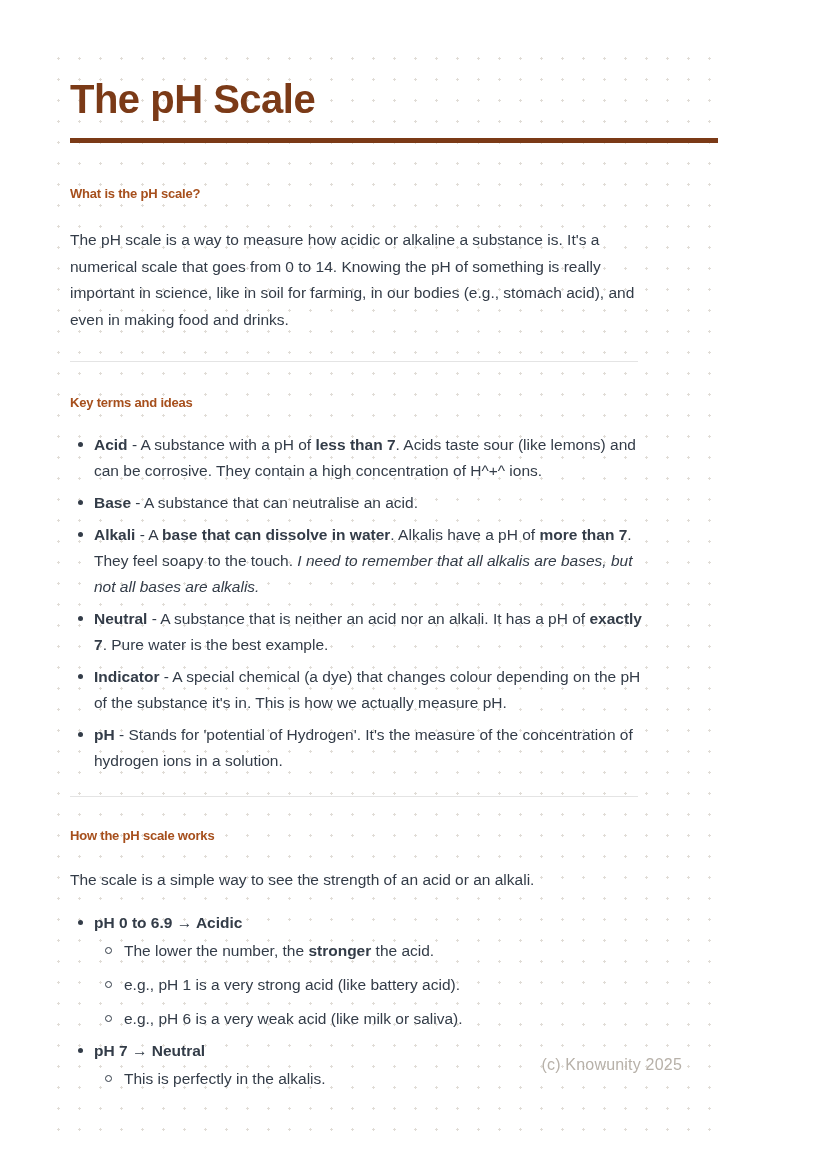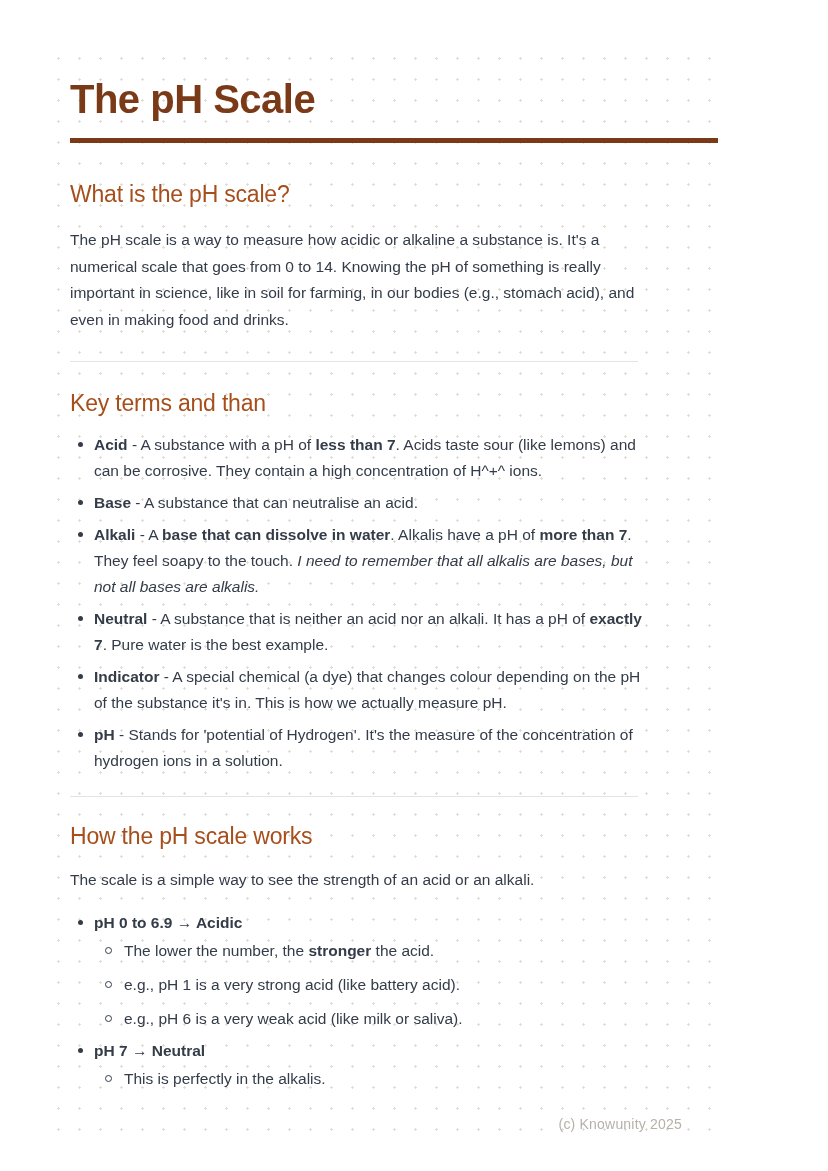"What is the pH scale?" h2.section-heading { font-size: 23px -> 13px; font-weight: 400 -> 700 }
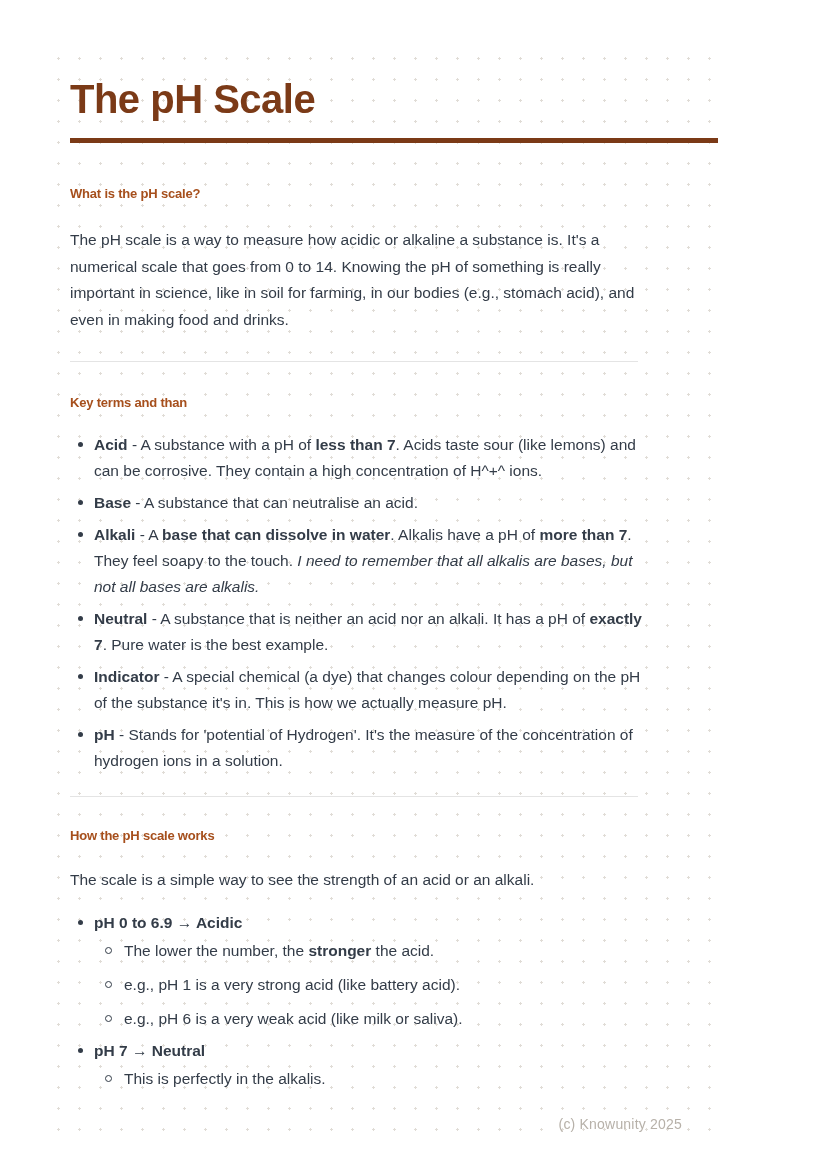"Key terms and than" h2.section-heading { text: than -> ideas }
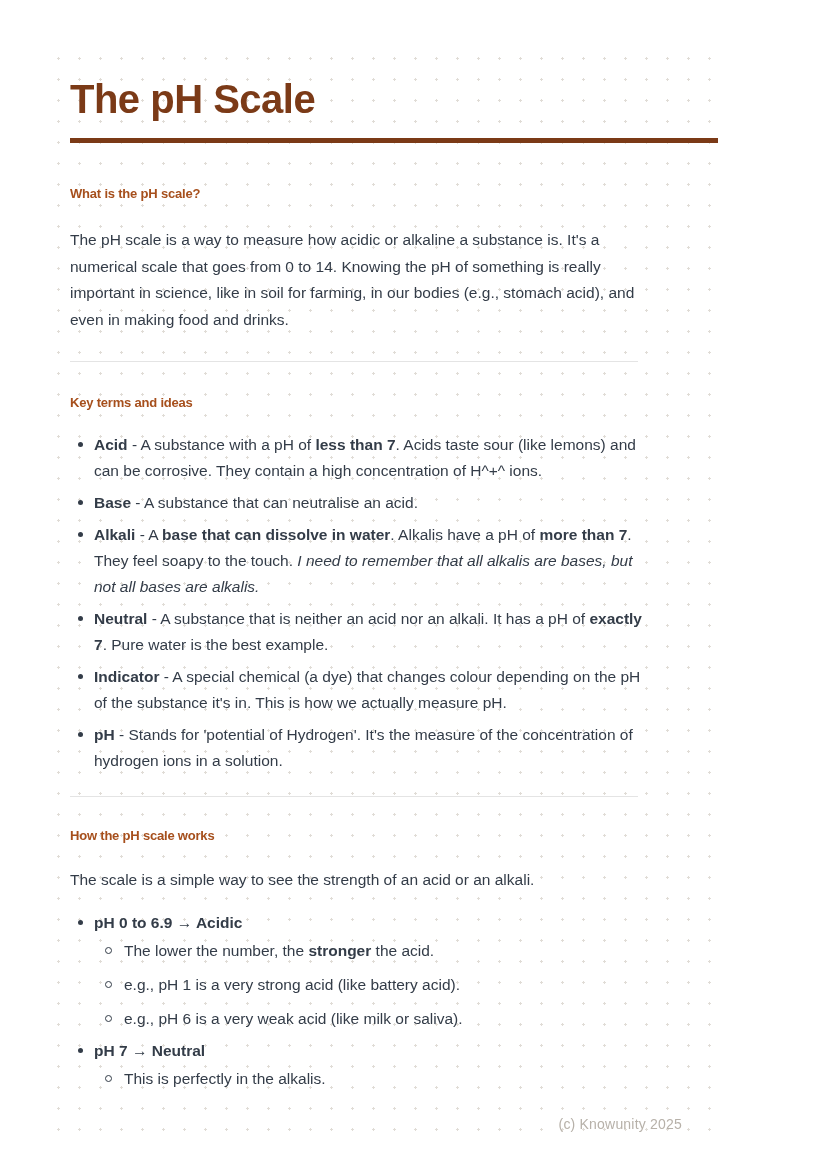"(c) Knowunity 2025" .watermark { font-size: 14px -> 16px; top: 1116px -> 1056px }
